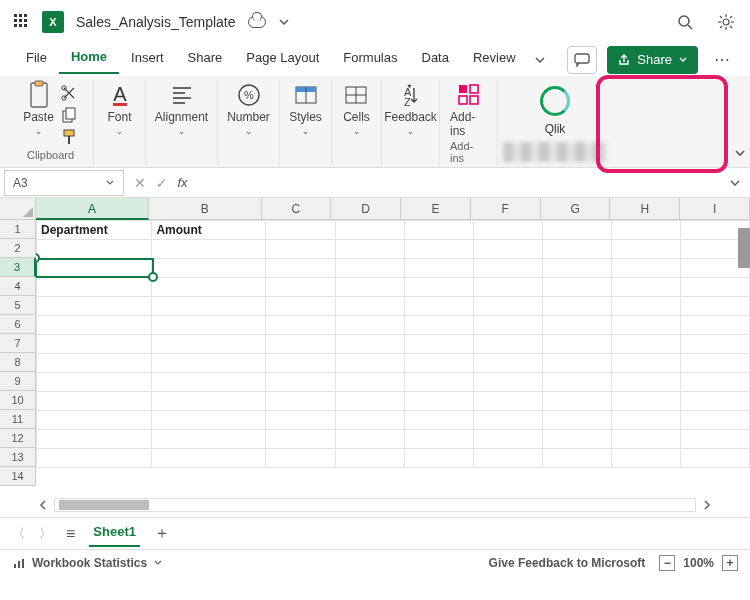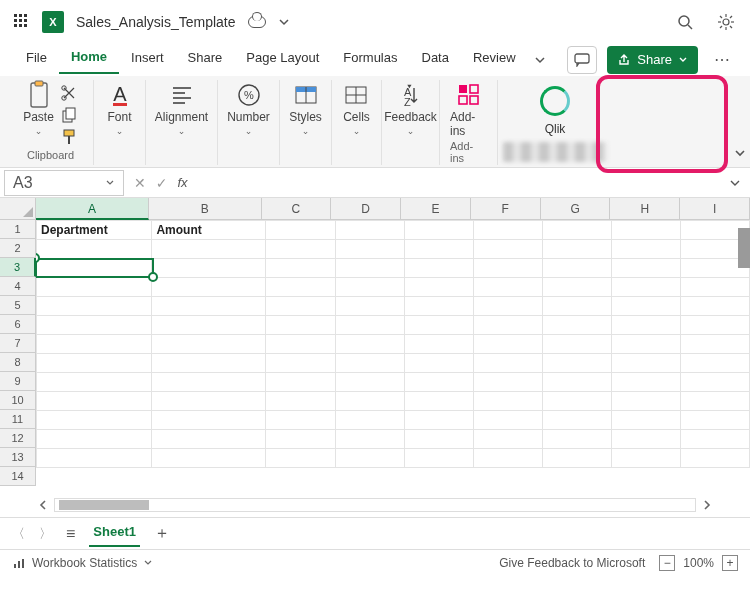"A3" .namebox { font-size: 16px -> 12px }
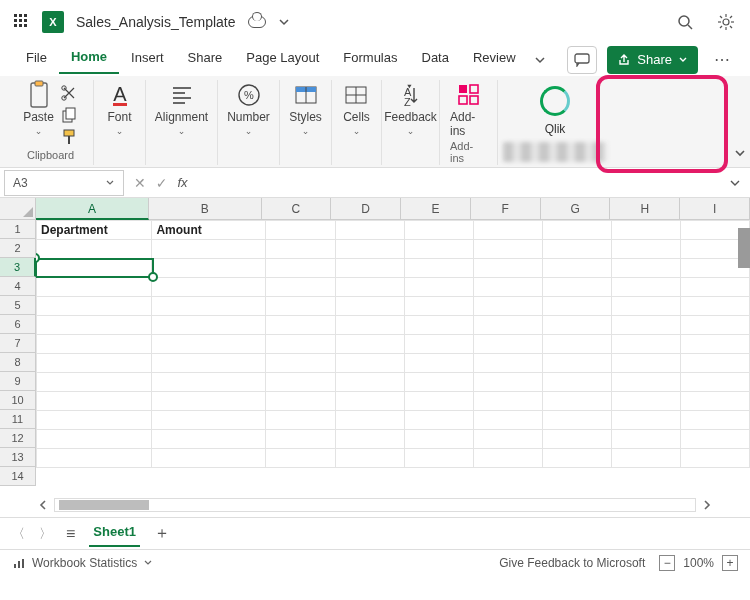"Workbook Statistics" .statusbar { font-weight: none -> bold }
